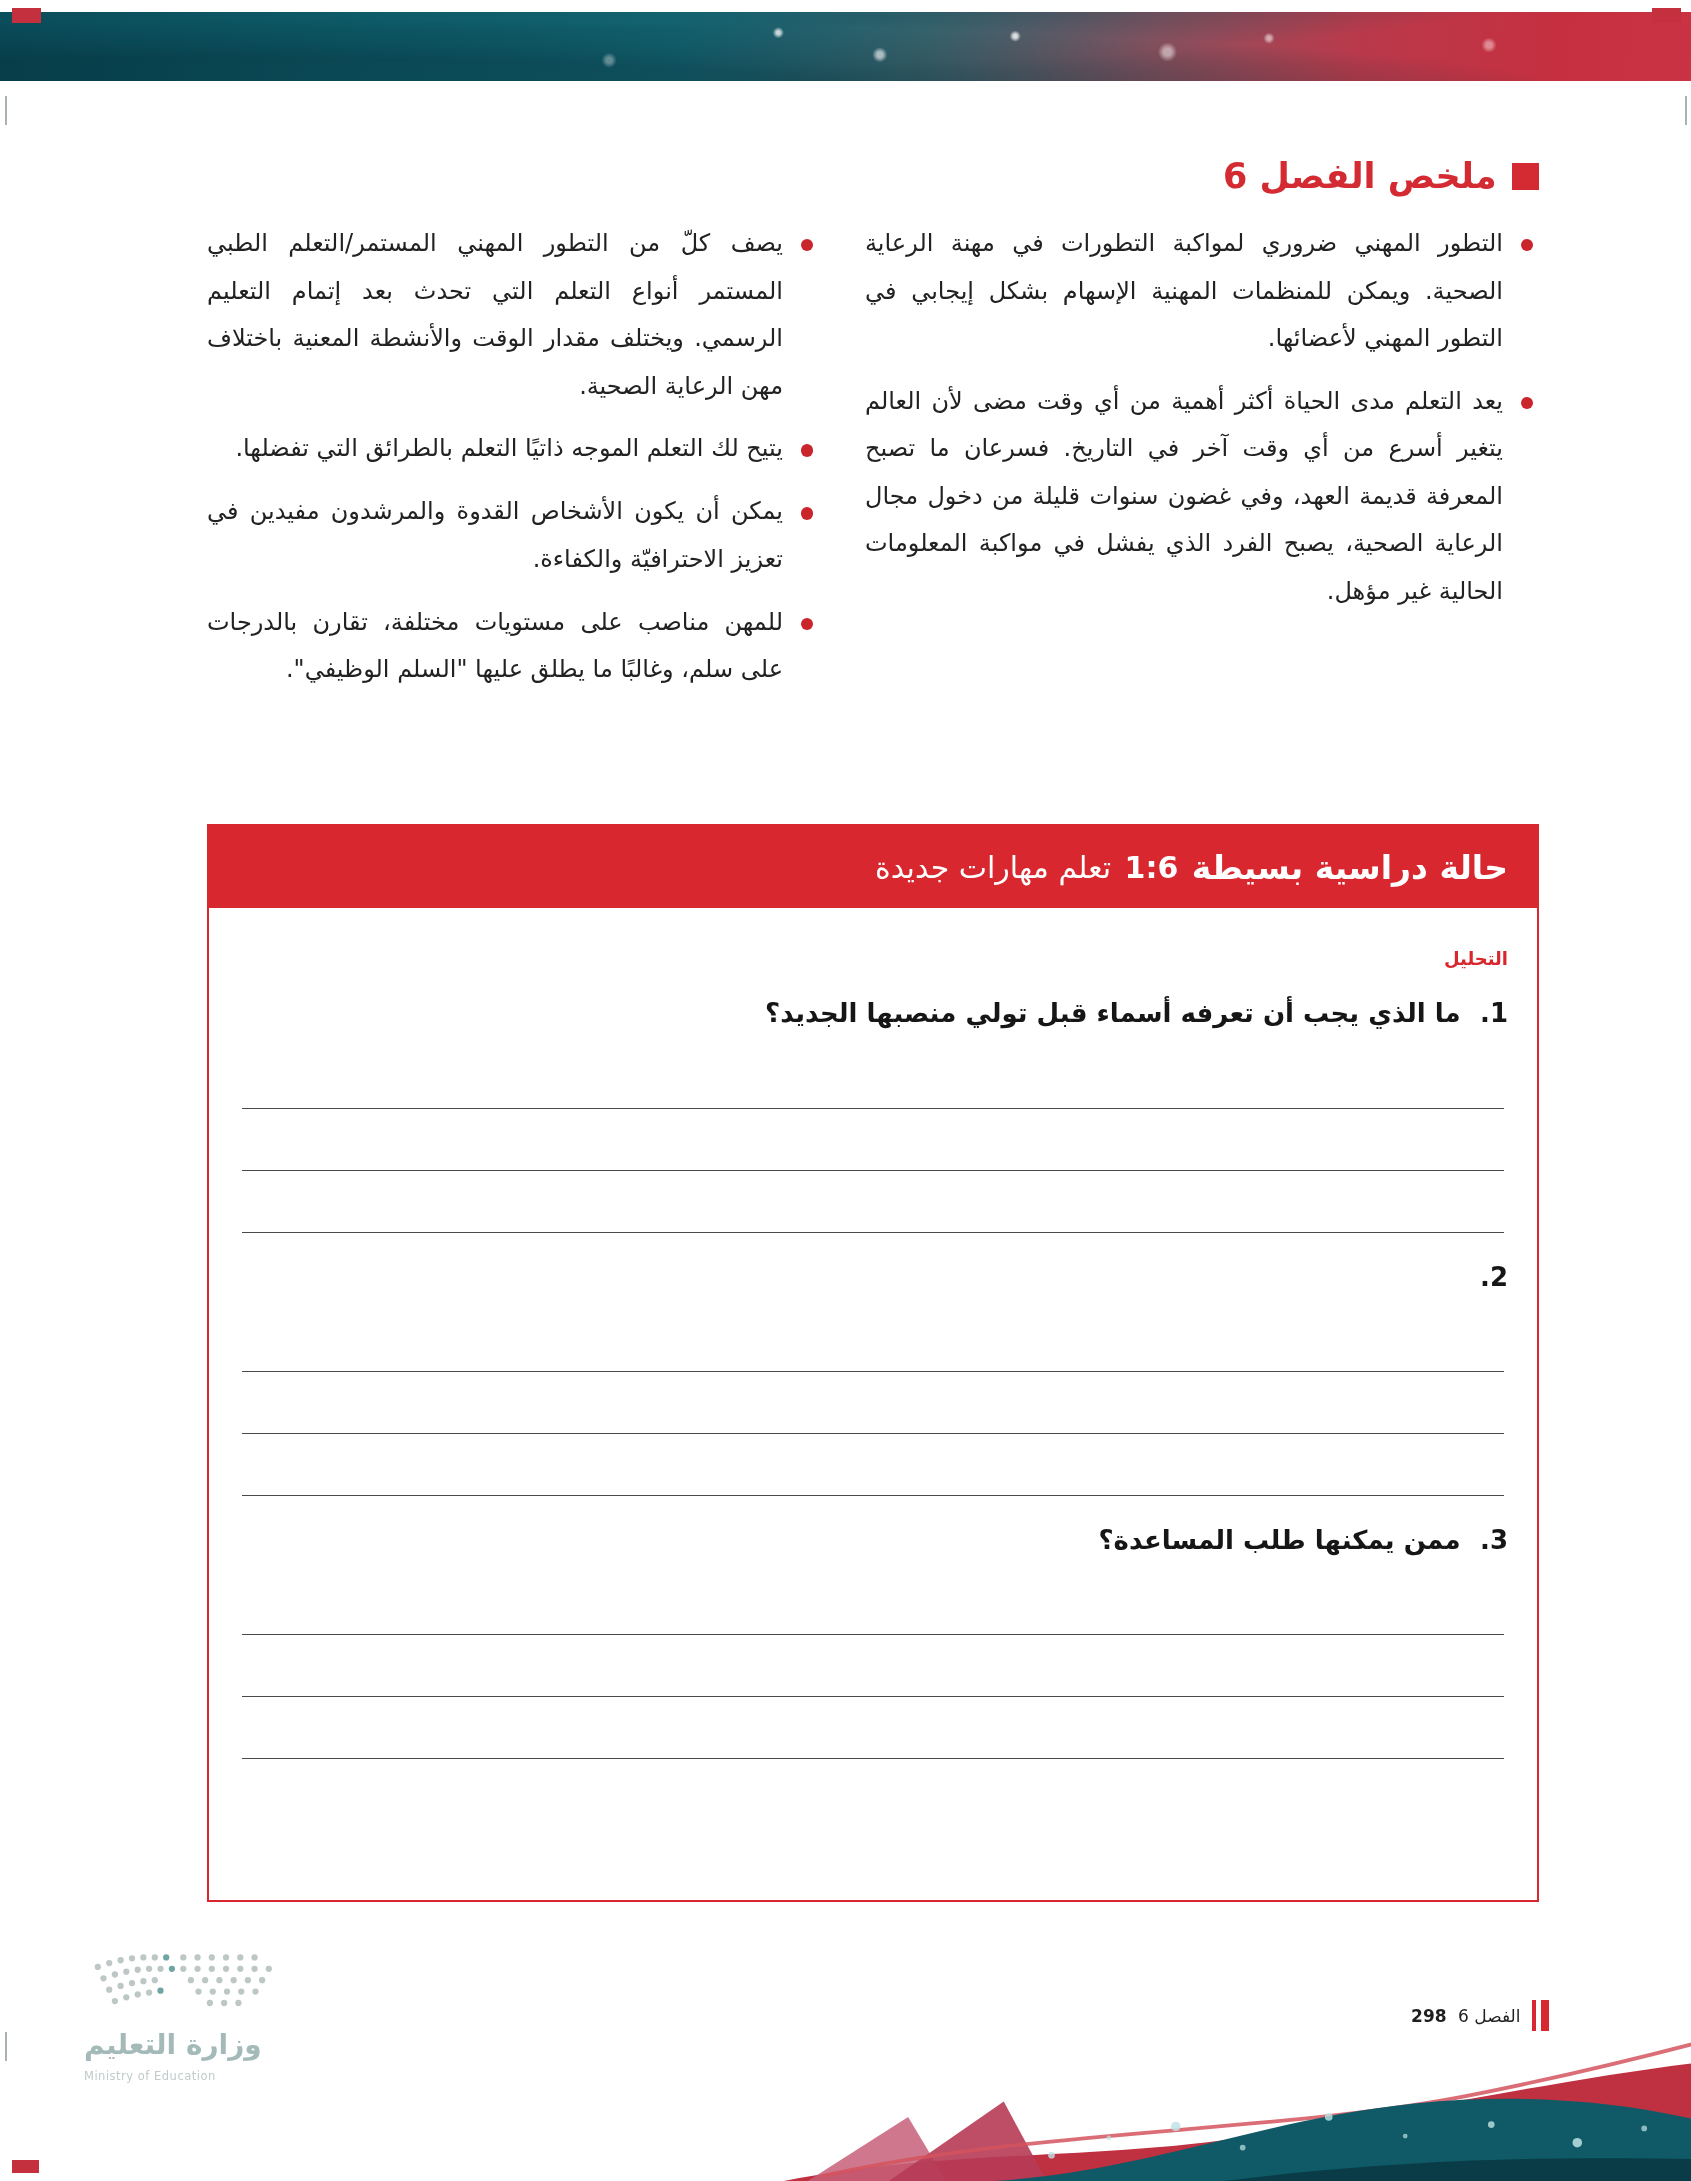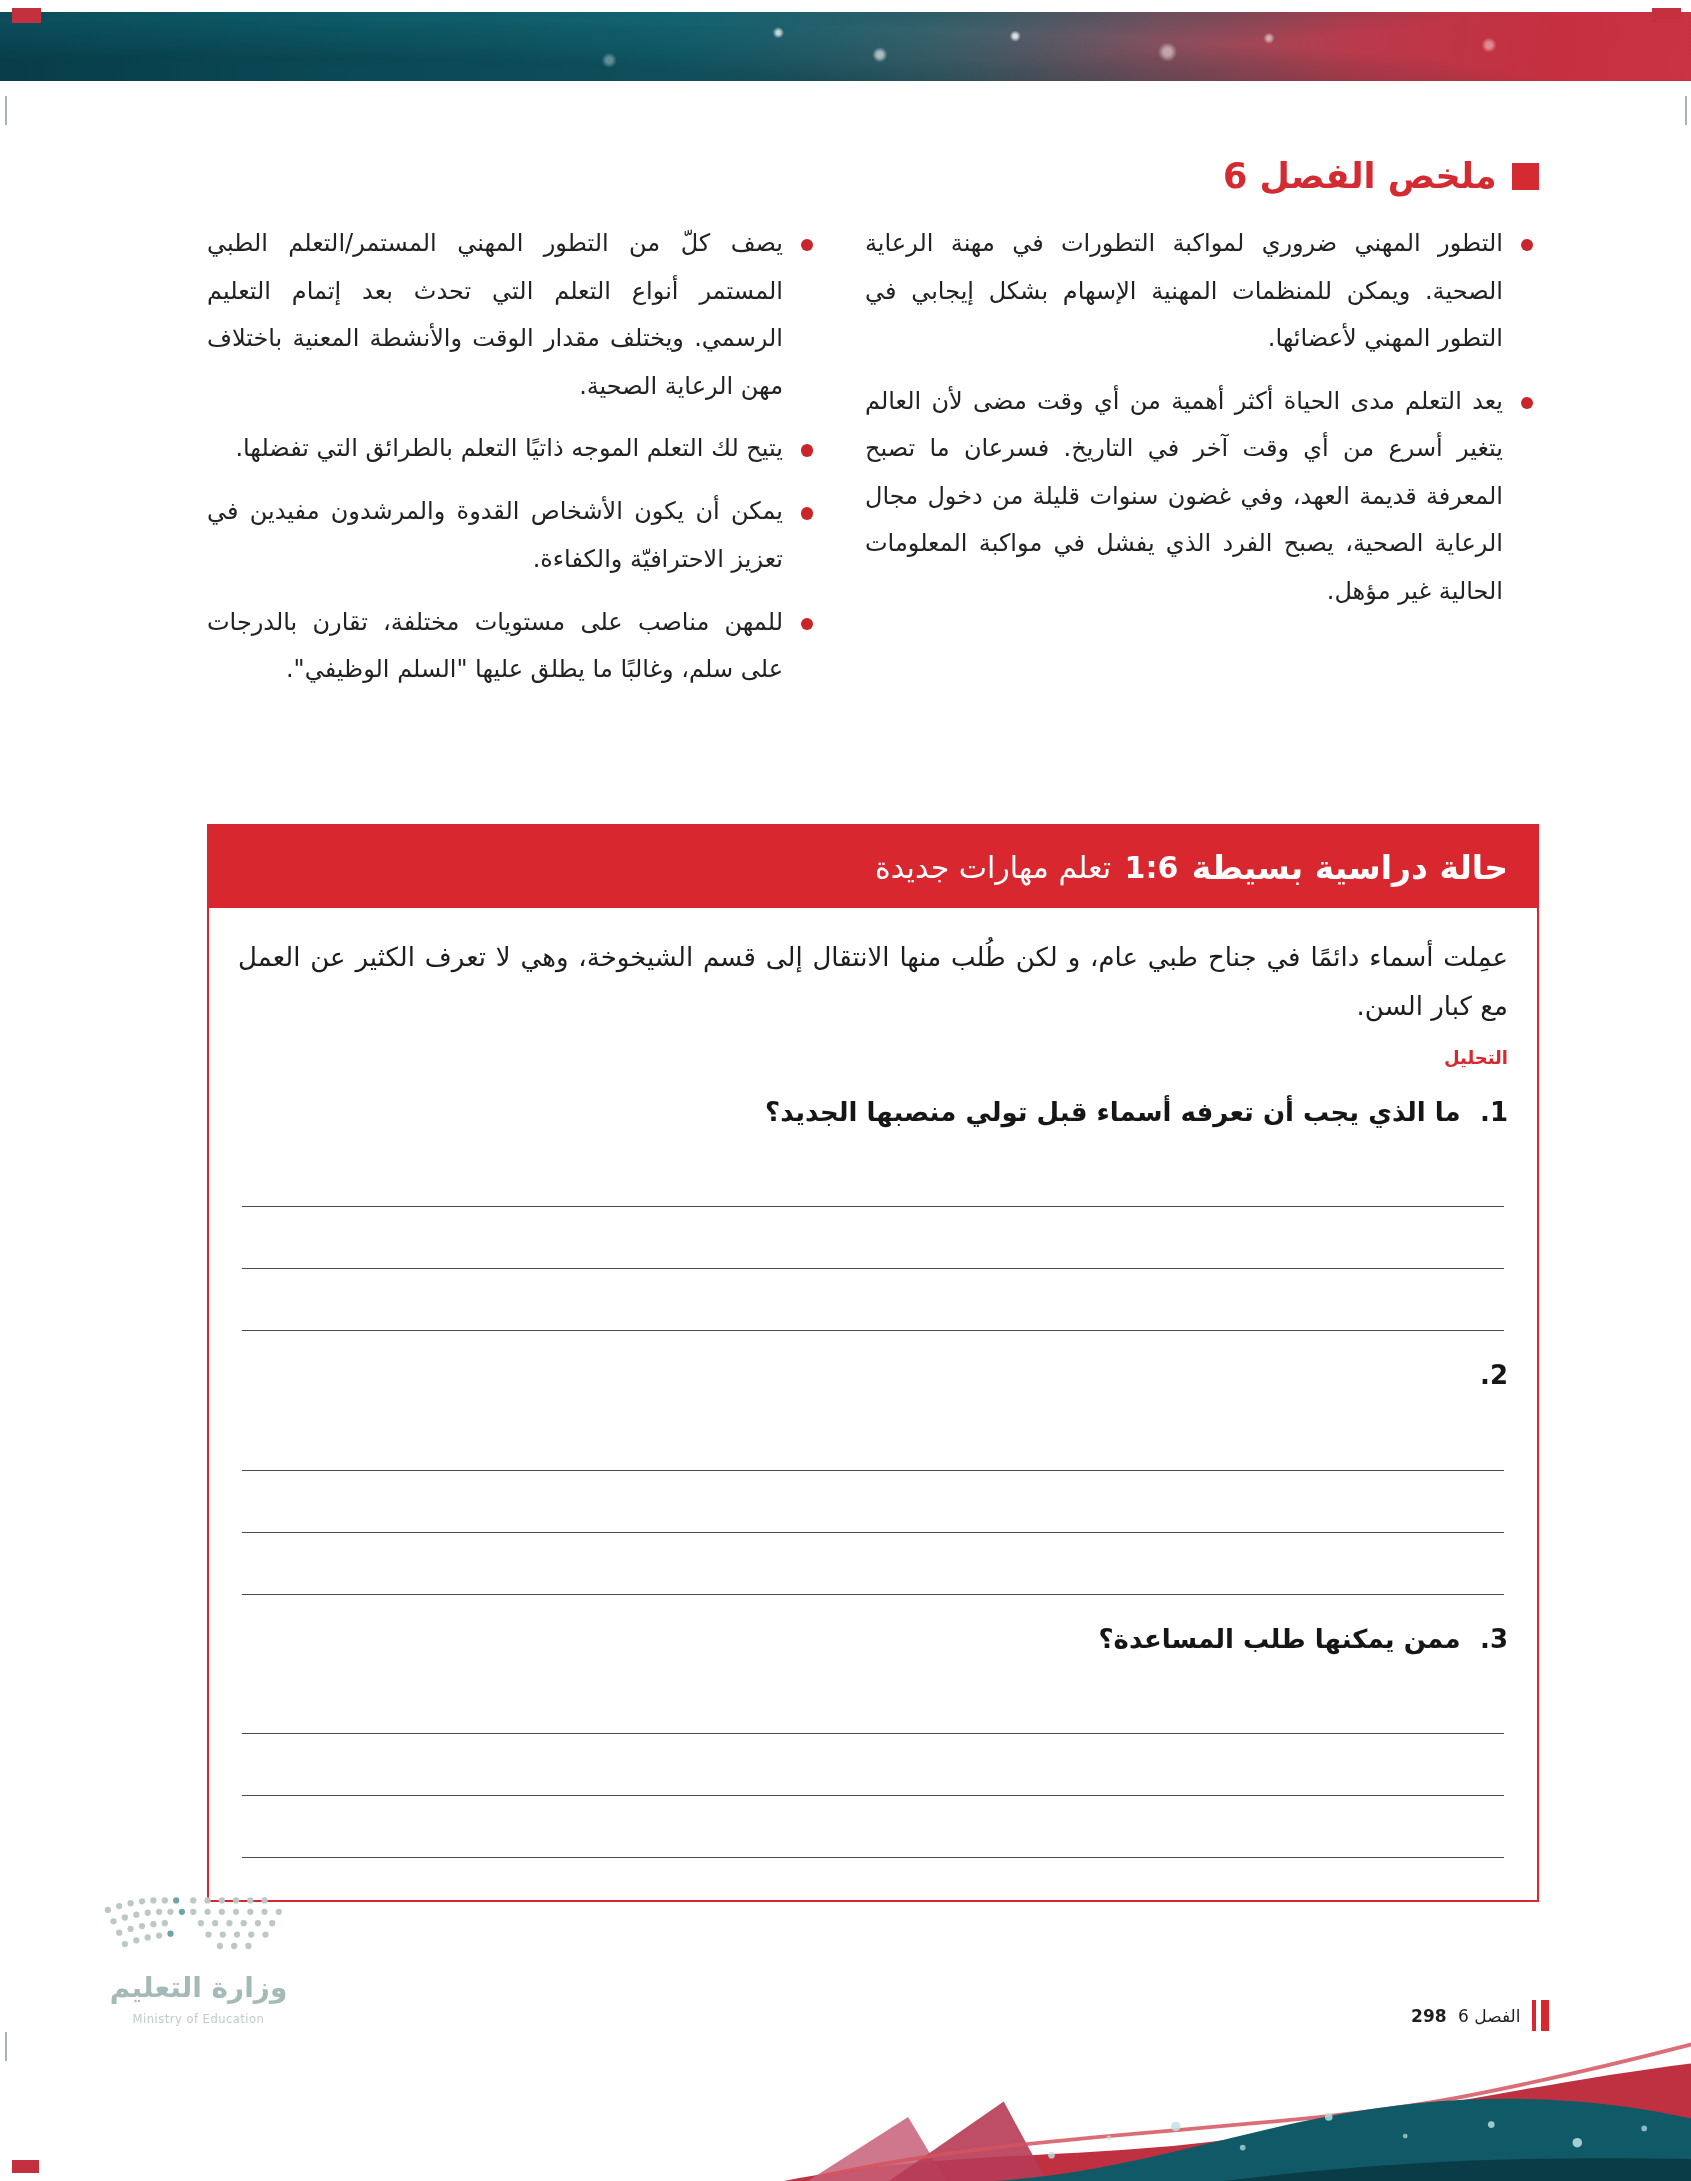"عمِلت أسماء دائمًا في جناح" p.case-intro { html: <p>عمِلت أسماء دائمًا في جناح طبي عام، و لكن طُلب منها الانتقال إلى قسم الشيخوخة، وهي لا تعرف الكثير عن العمل مع كبار السن.</p> -> none }
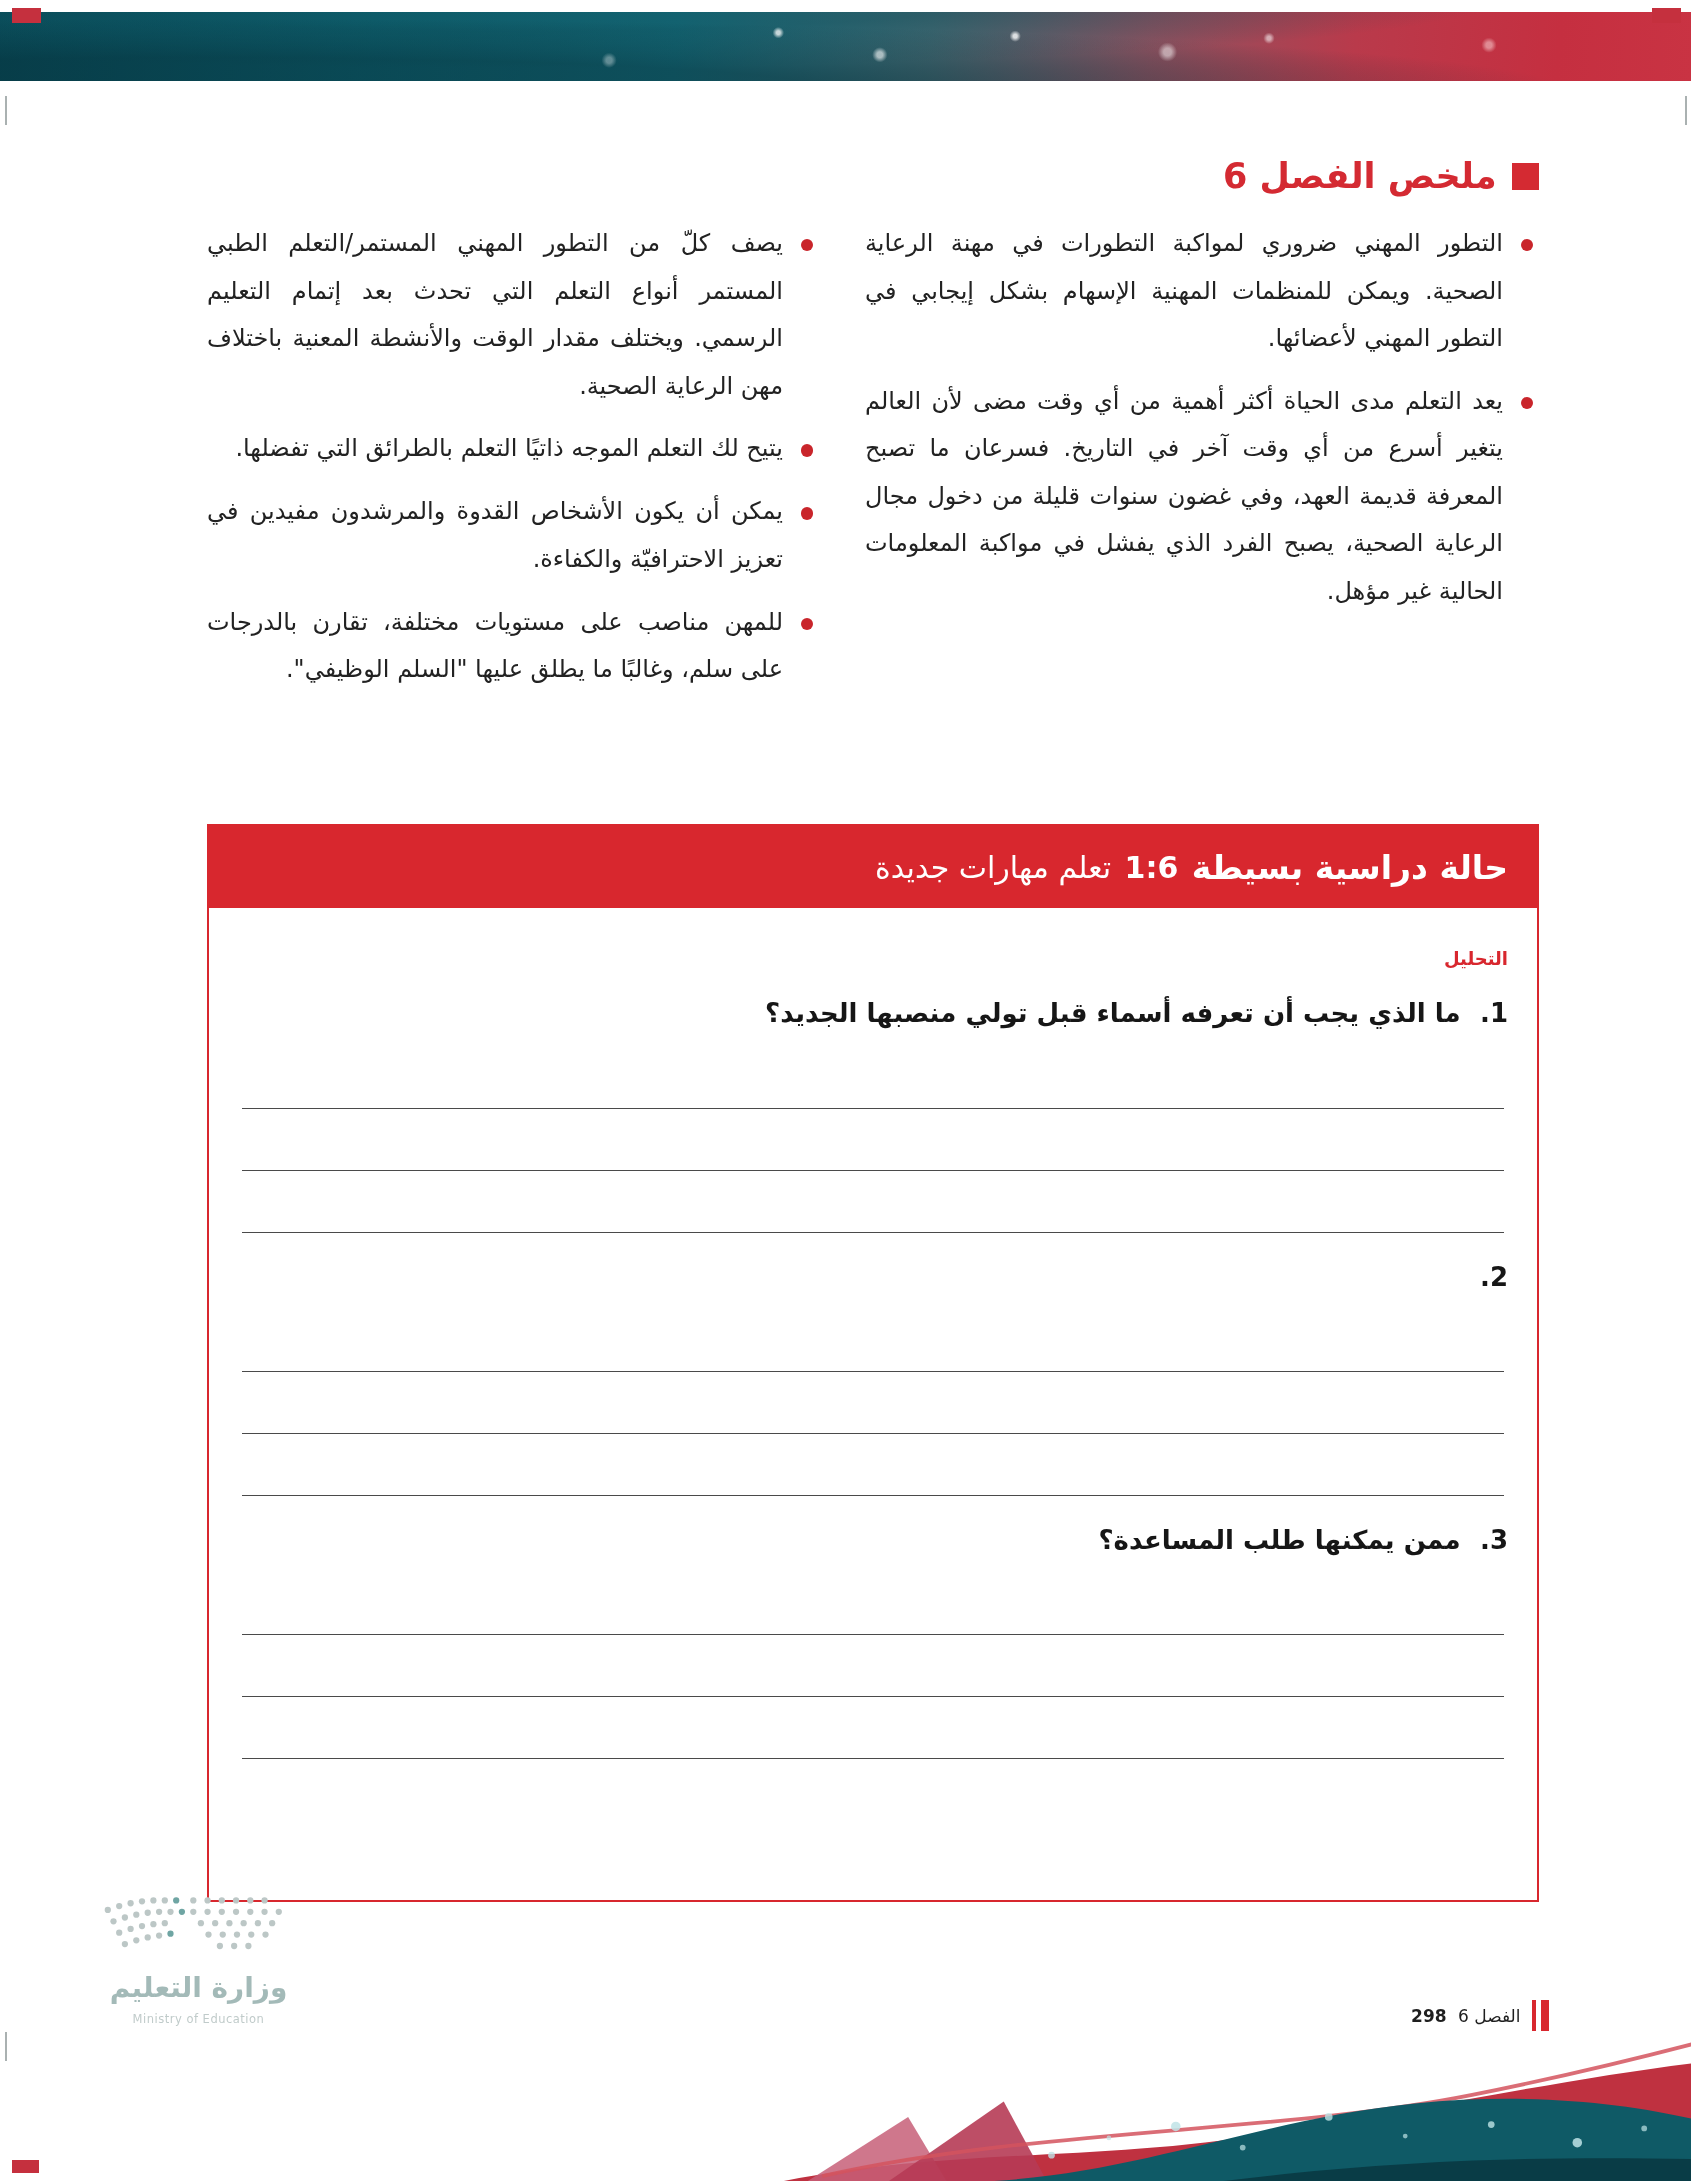"وزارة التعليم" .moe-logo { text-align: center -> none; top: 1889px -> 1946px }
